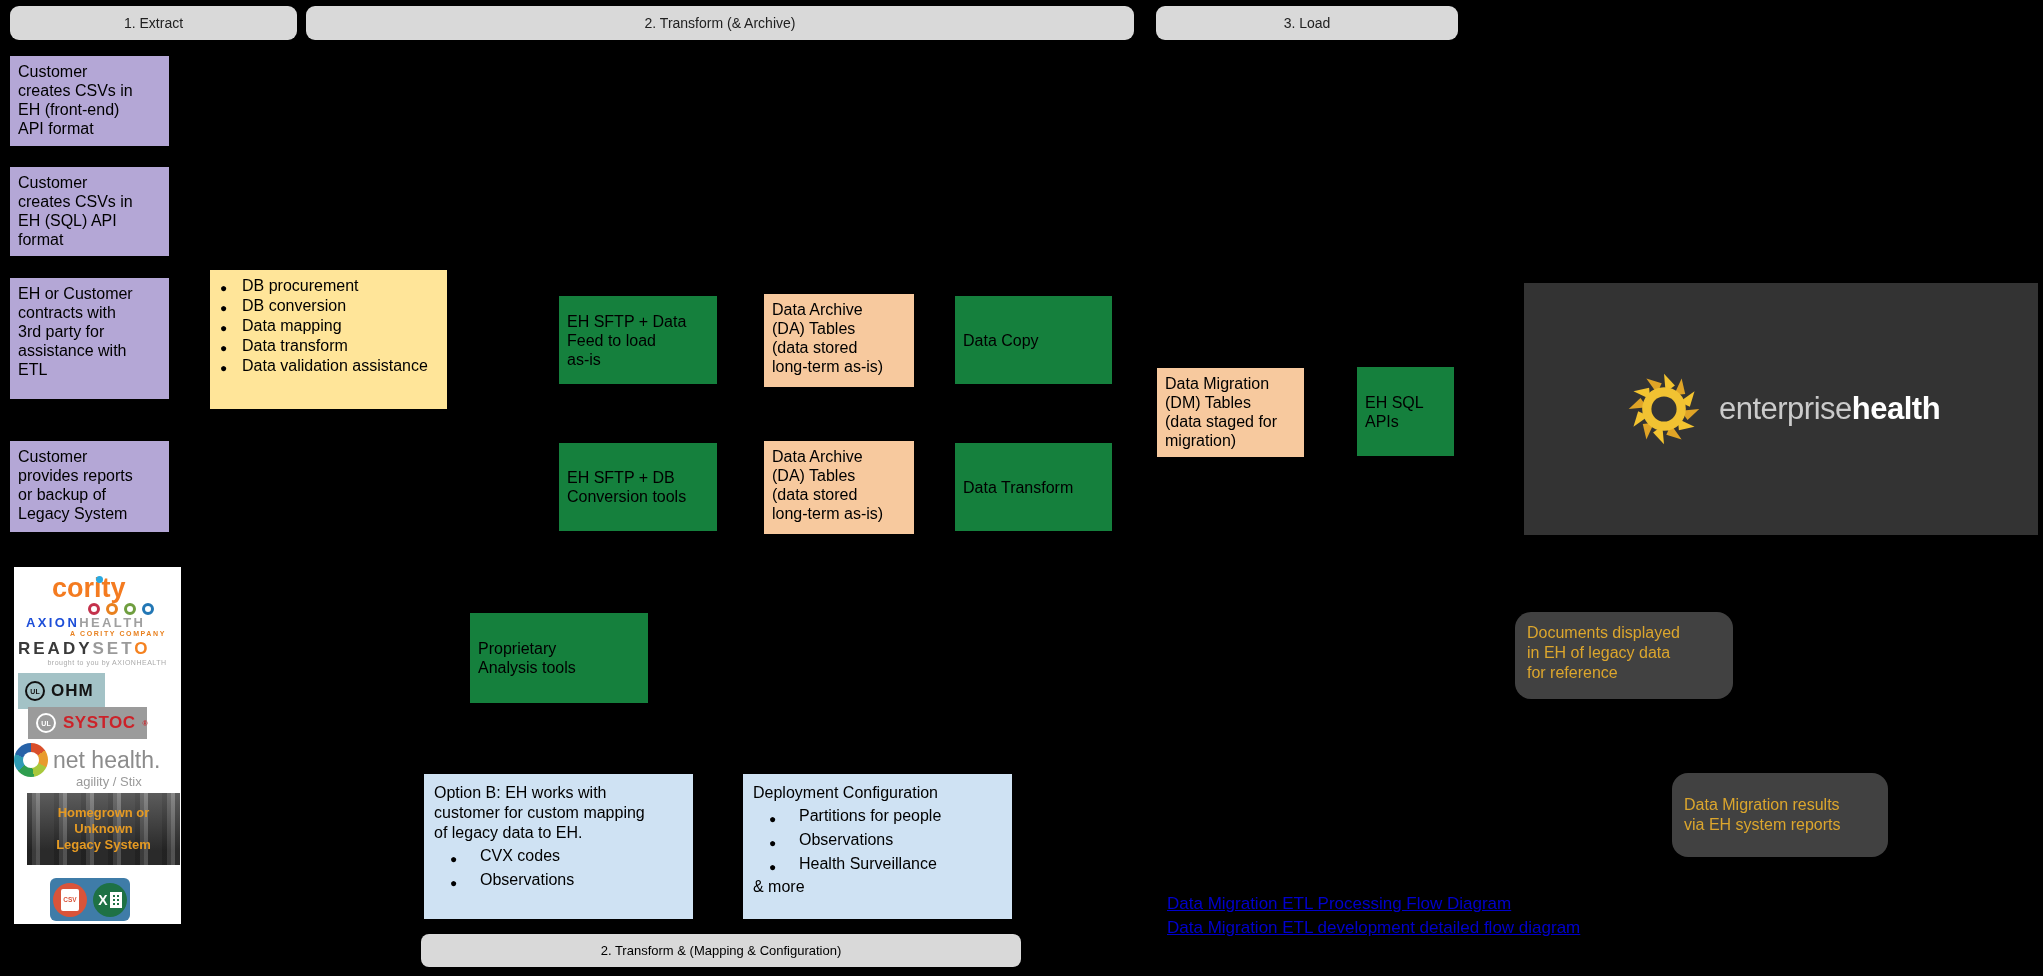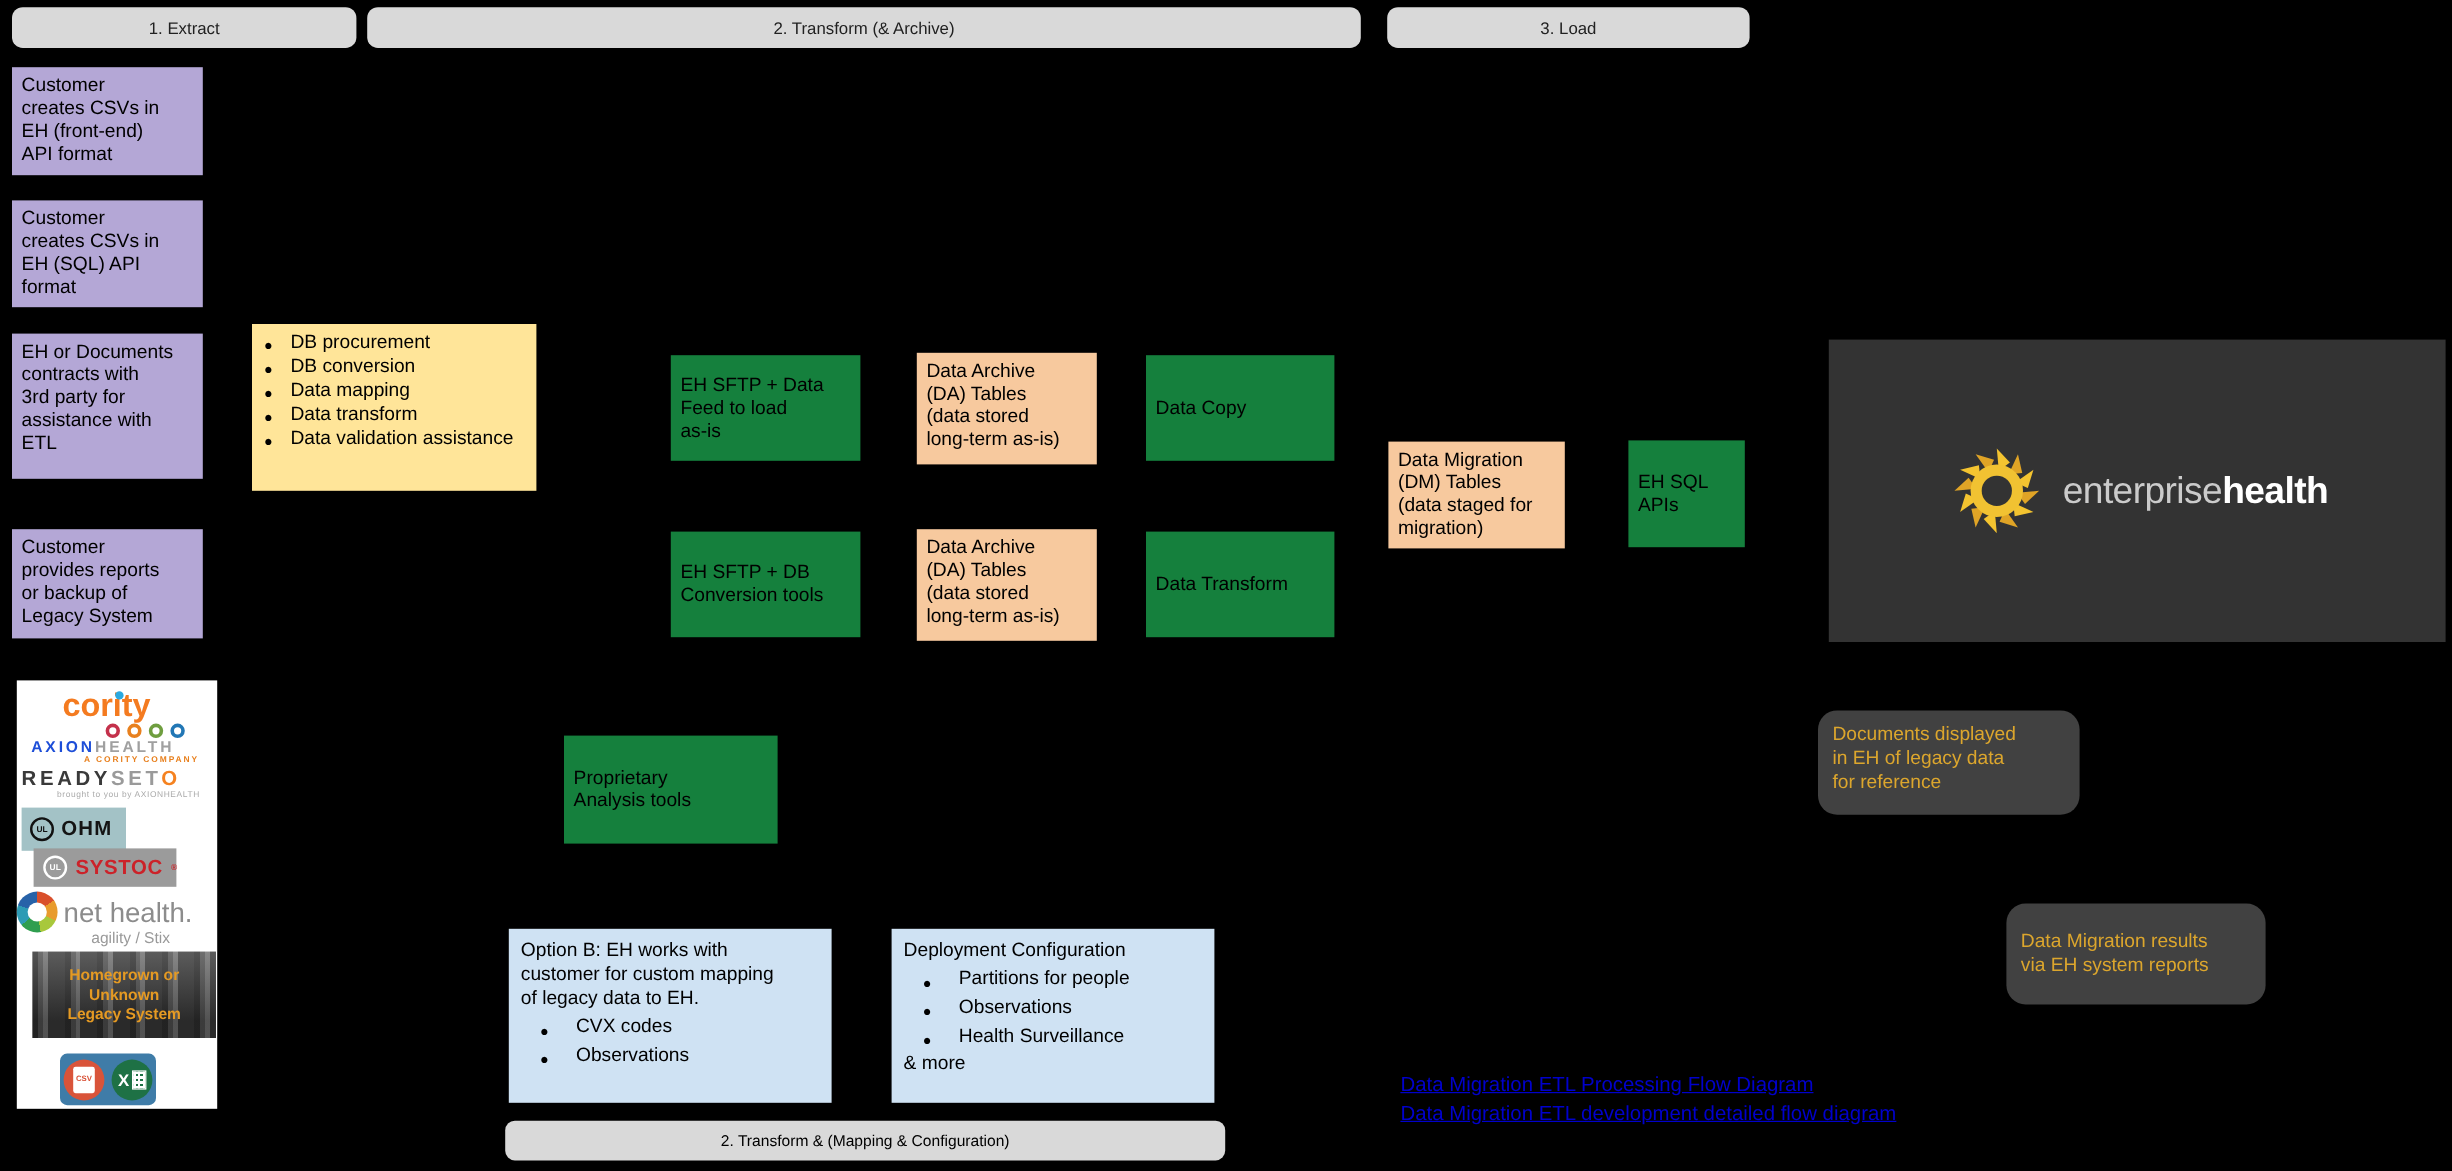"EH or Documents" div.abs { text: Documents -> Customer }
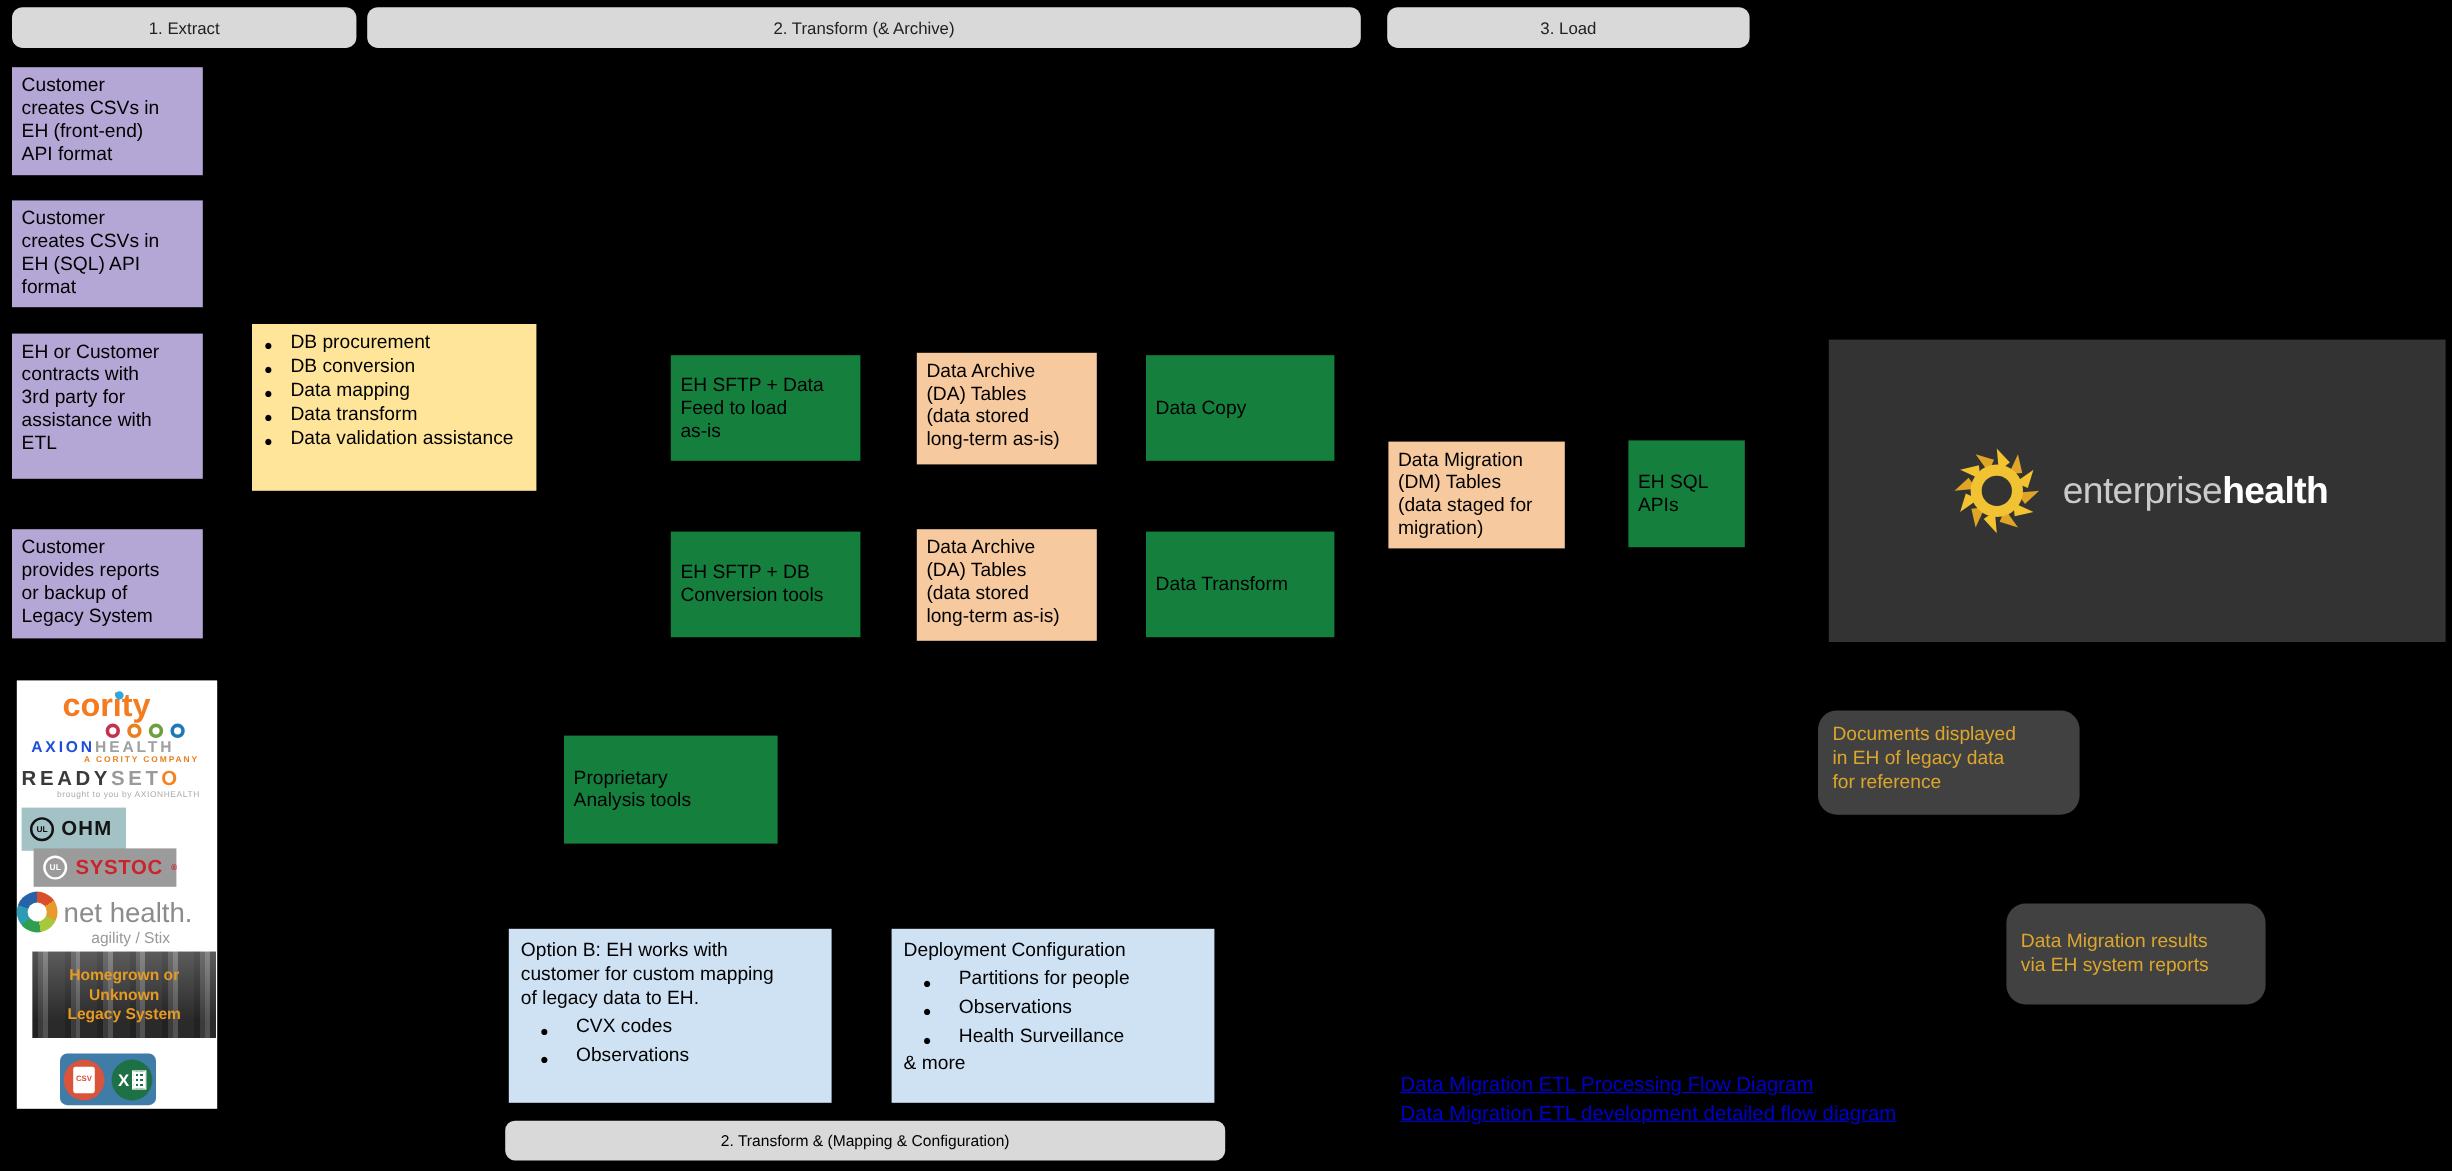"Documents displayed" .note { margin-top: none -> 20px }
